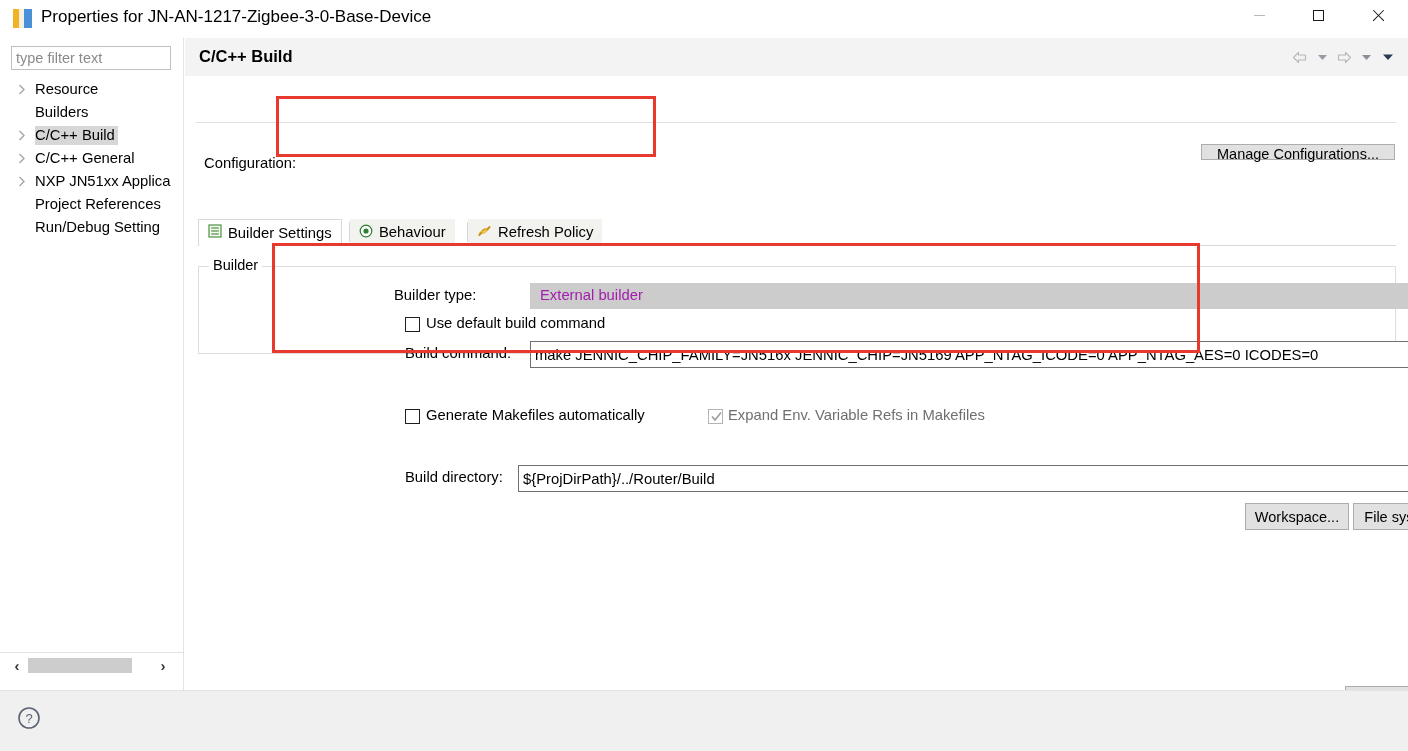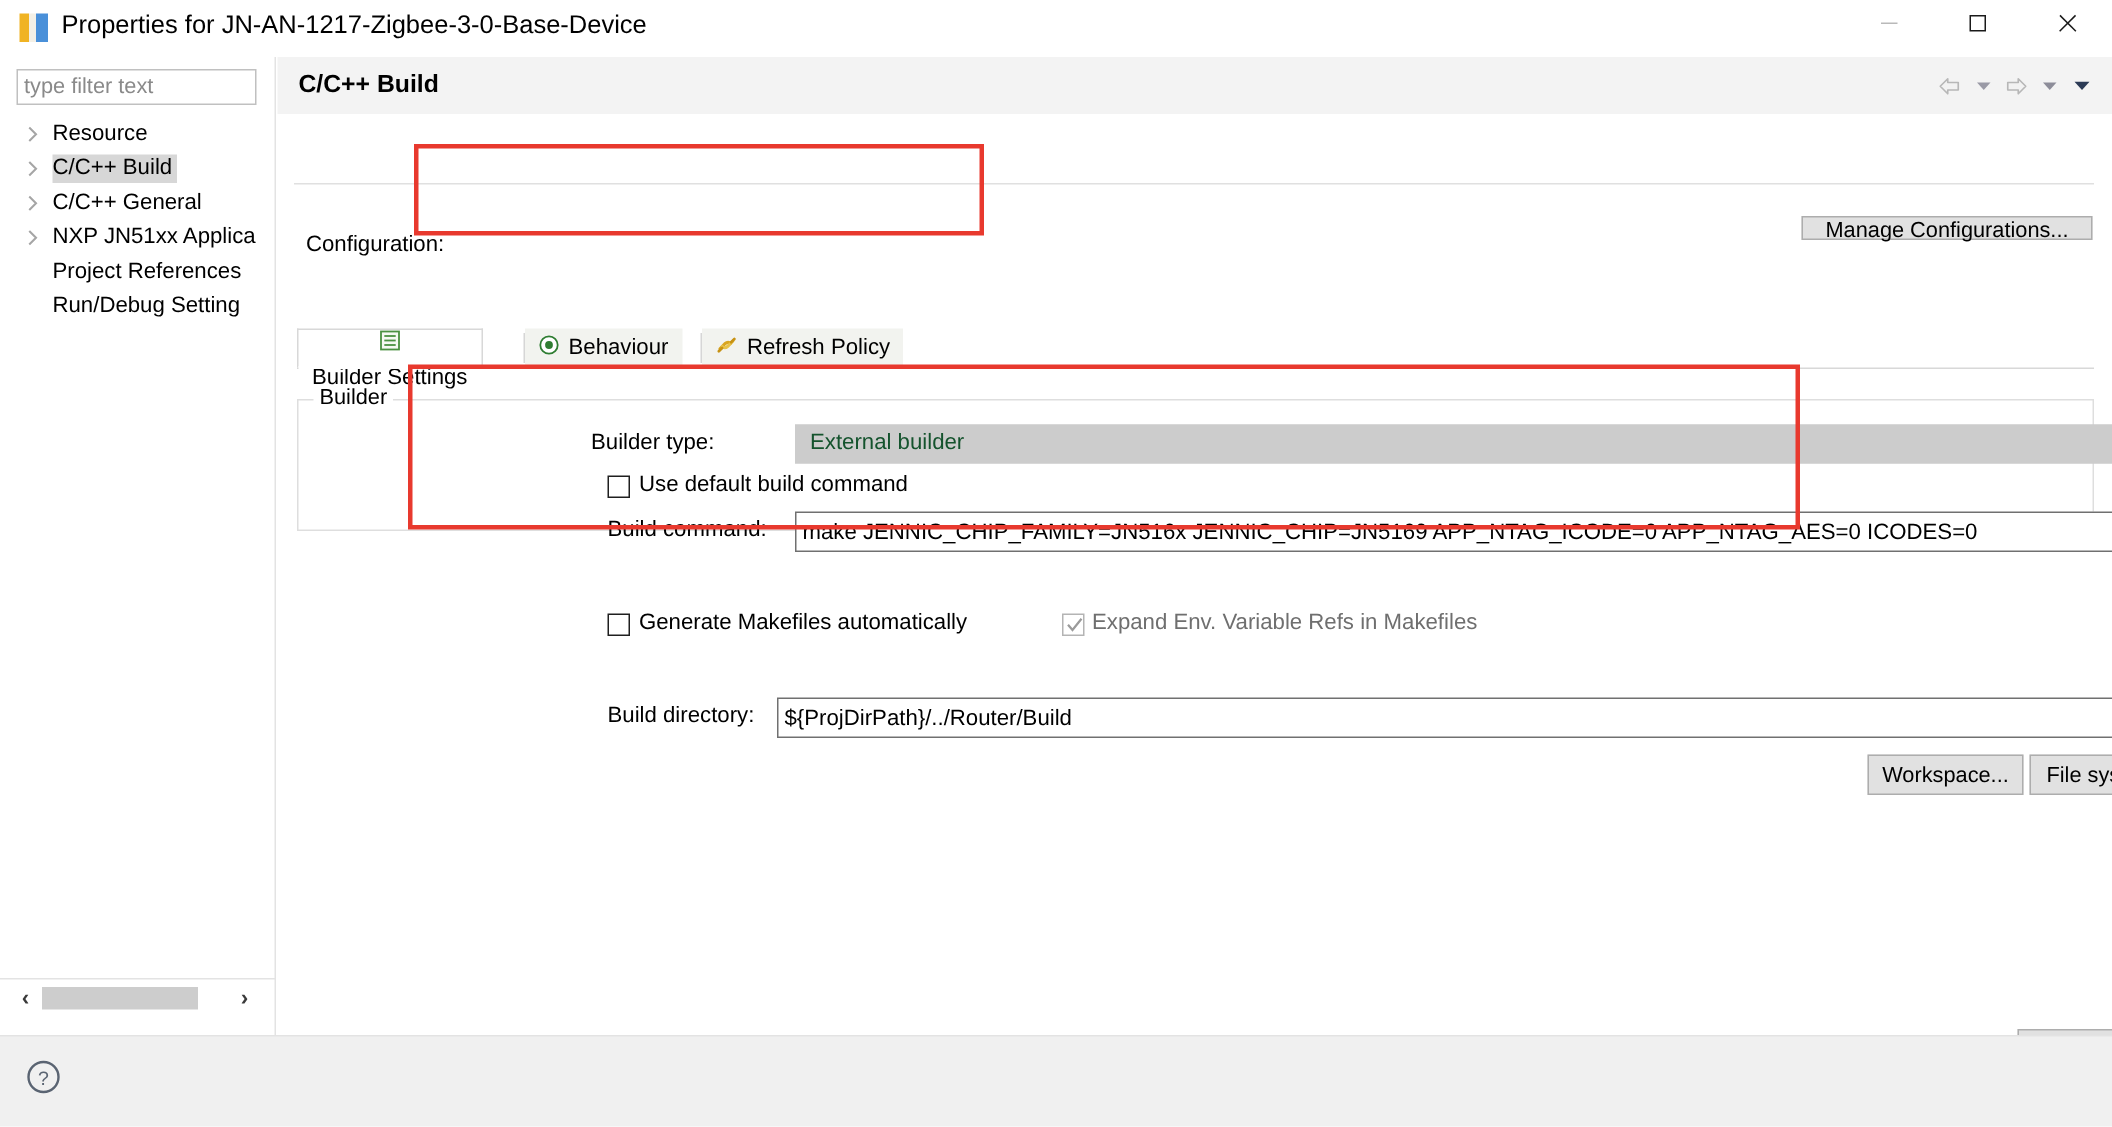"Builders" div.tree-row { html: none -> <div> <span>Builders</span> </div> }
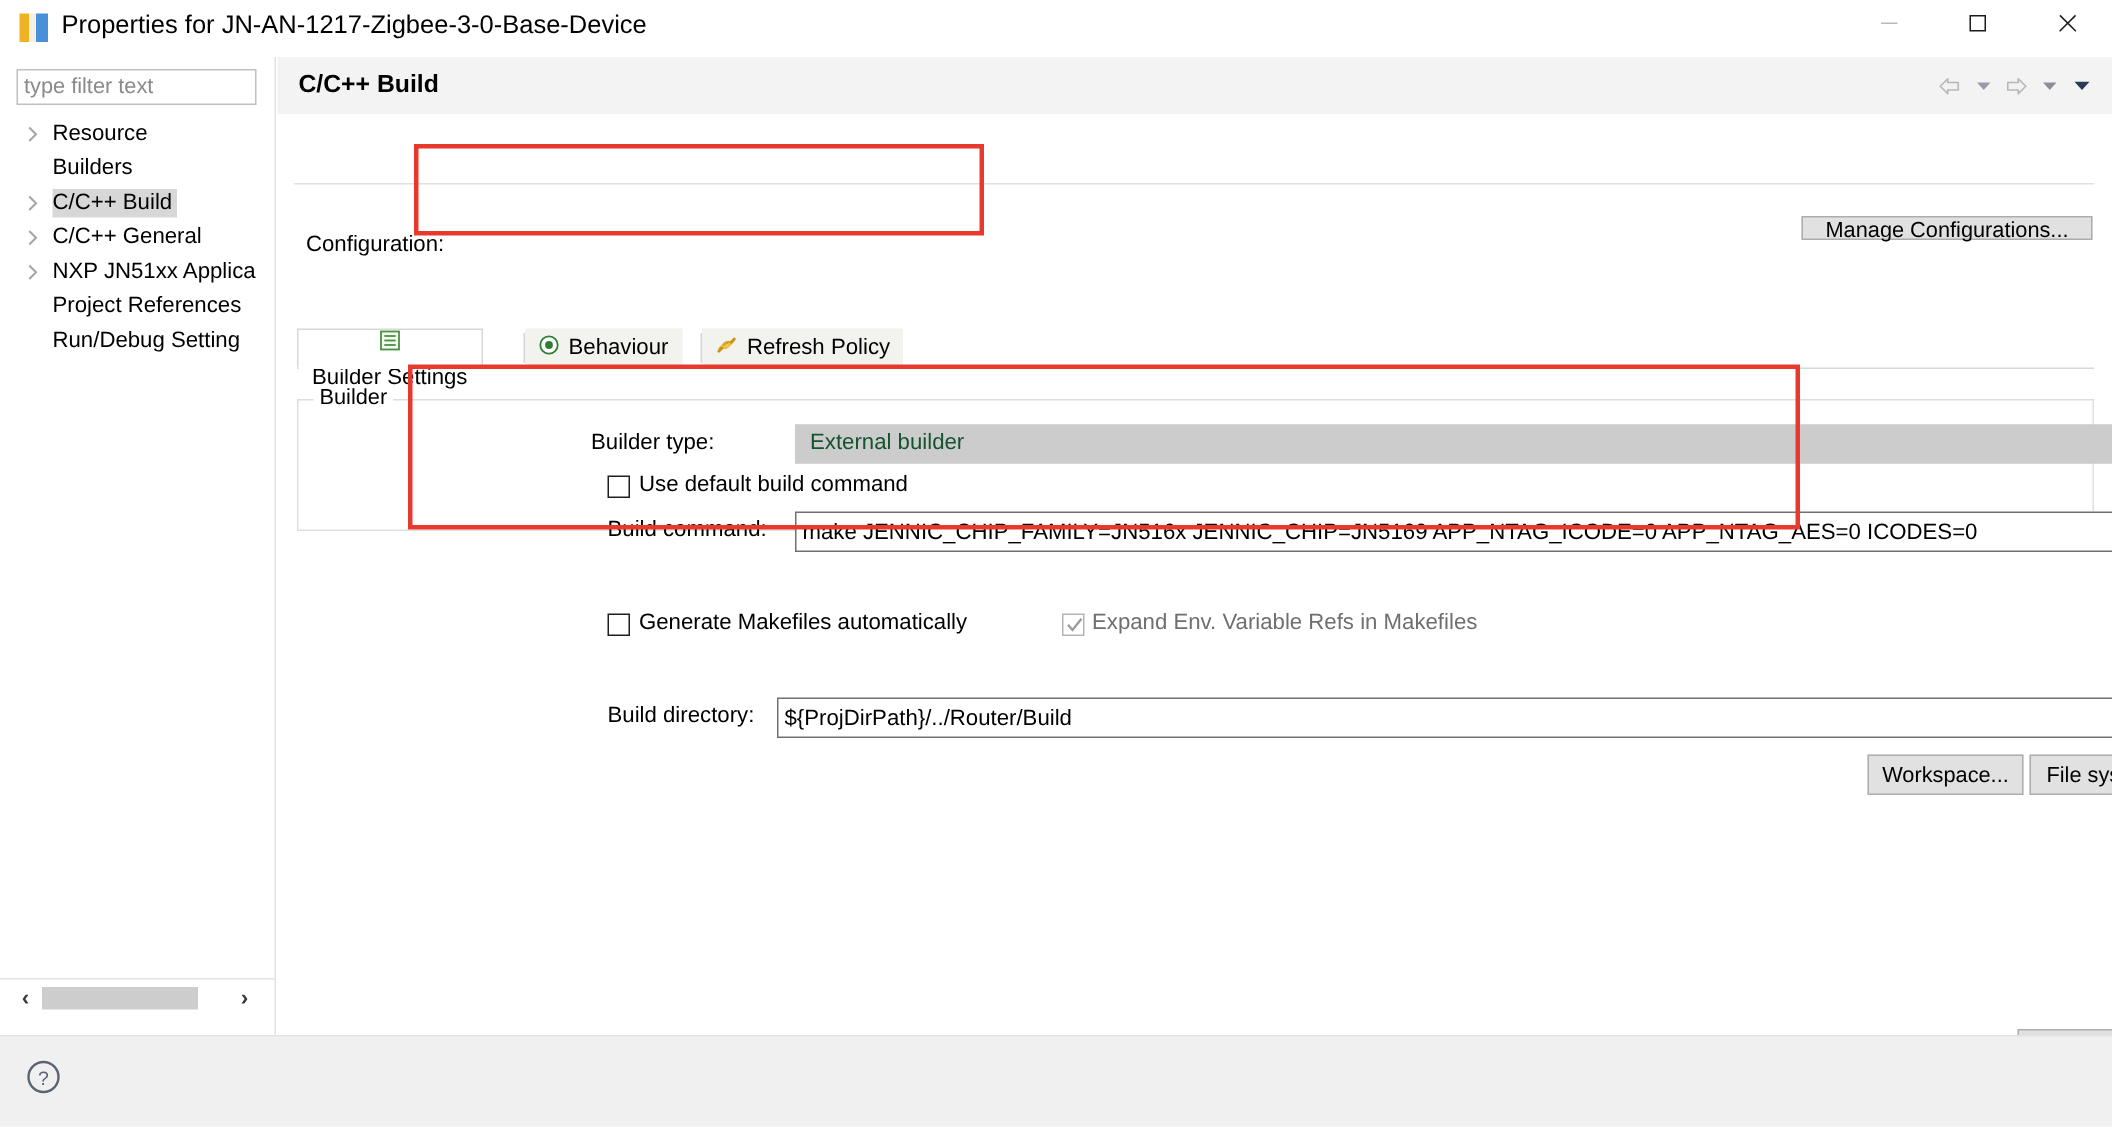"Builder Settings" .tab.active { flex-direction: column -> none }
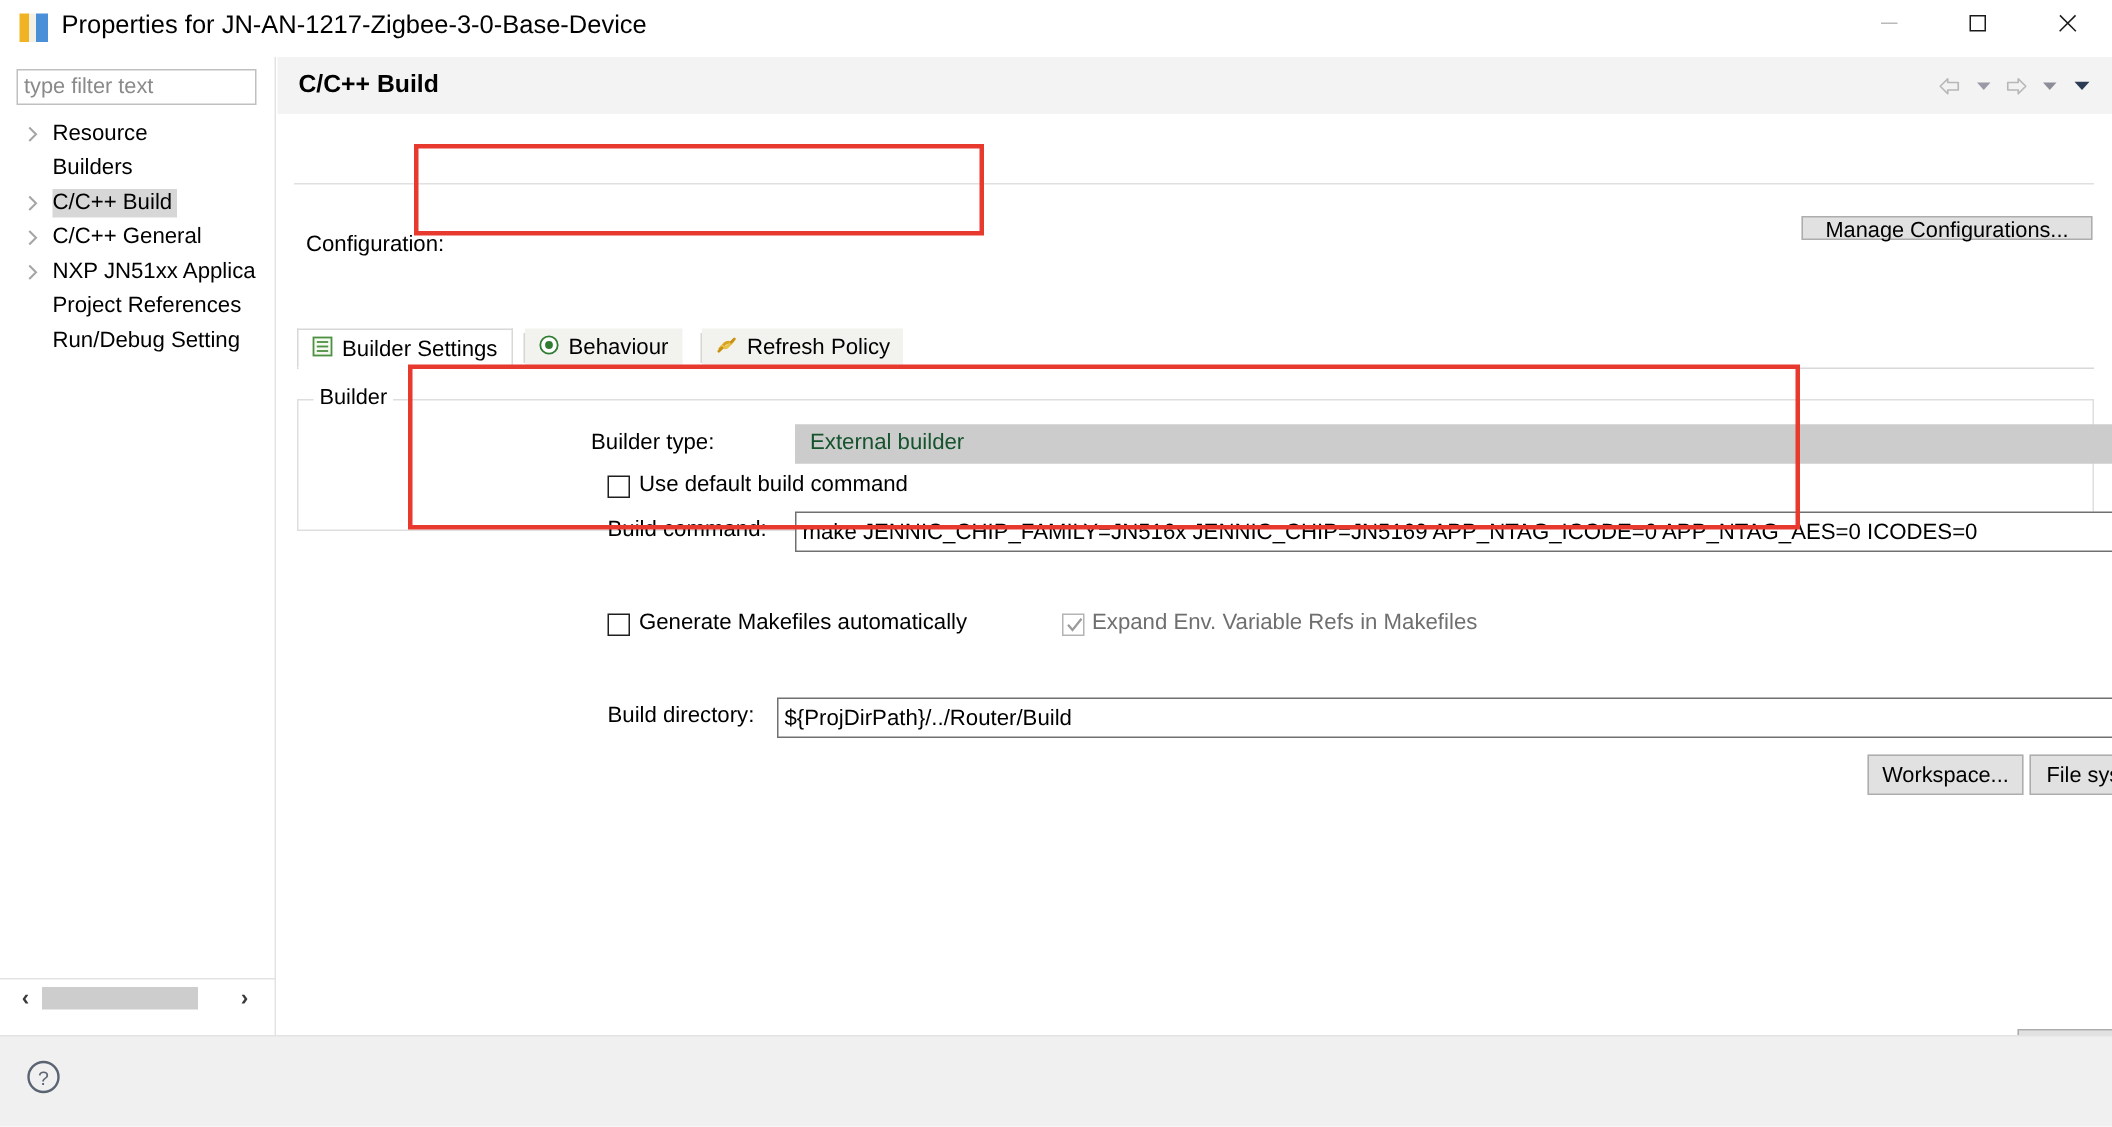"External builder" #builder-type-value { color: #14532d -> #a21caf }
